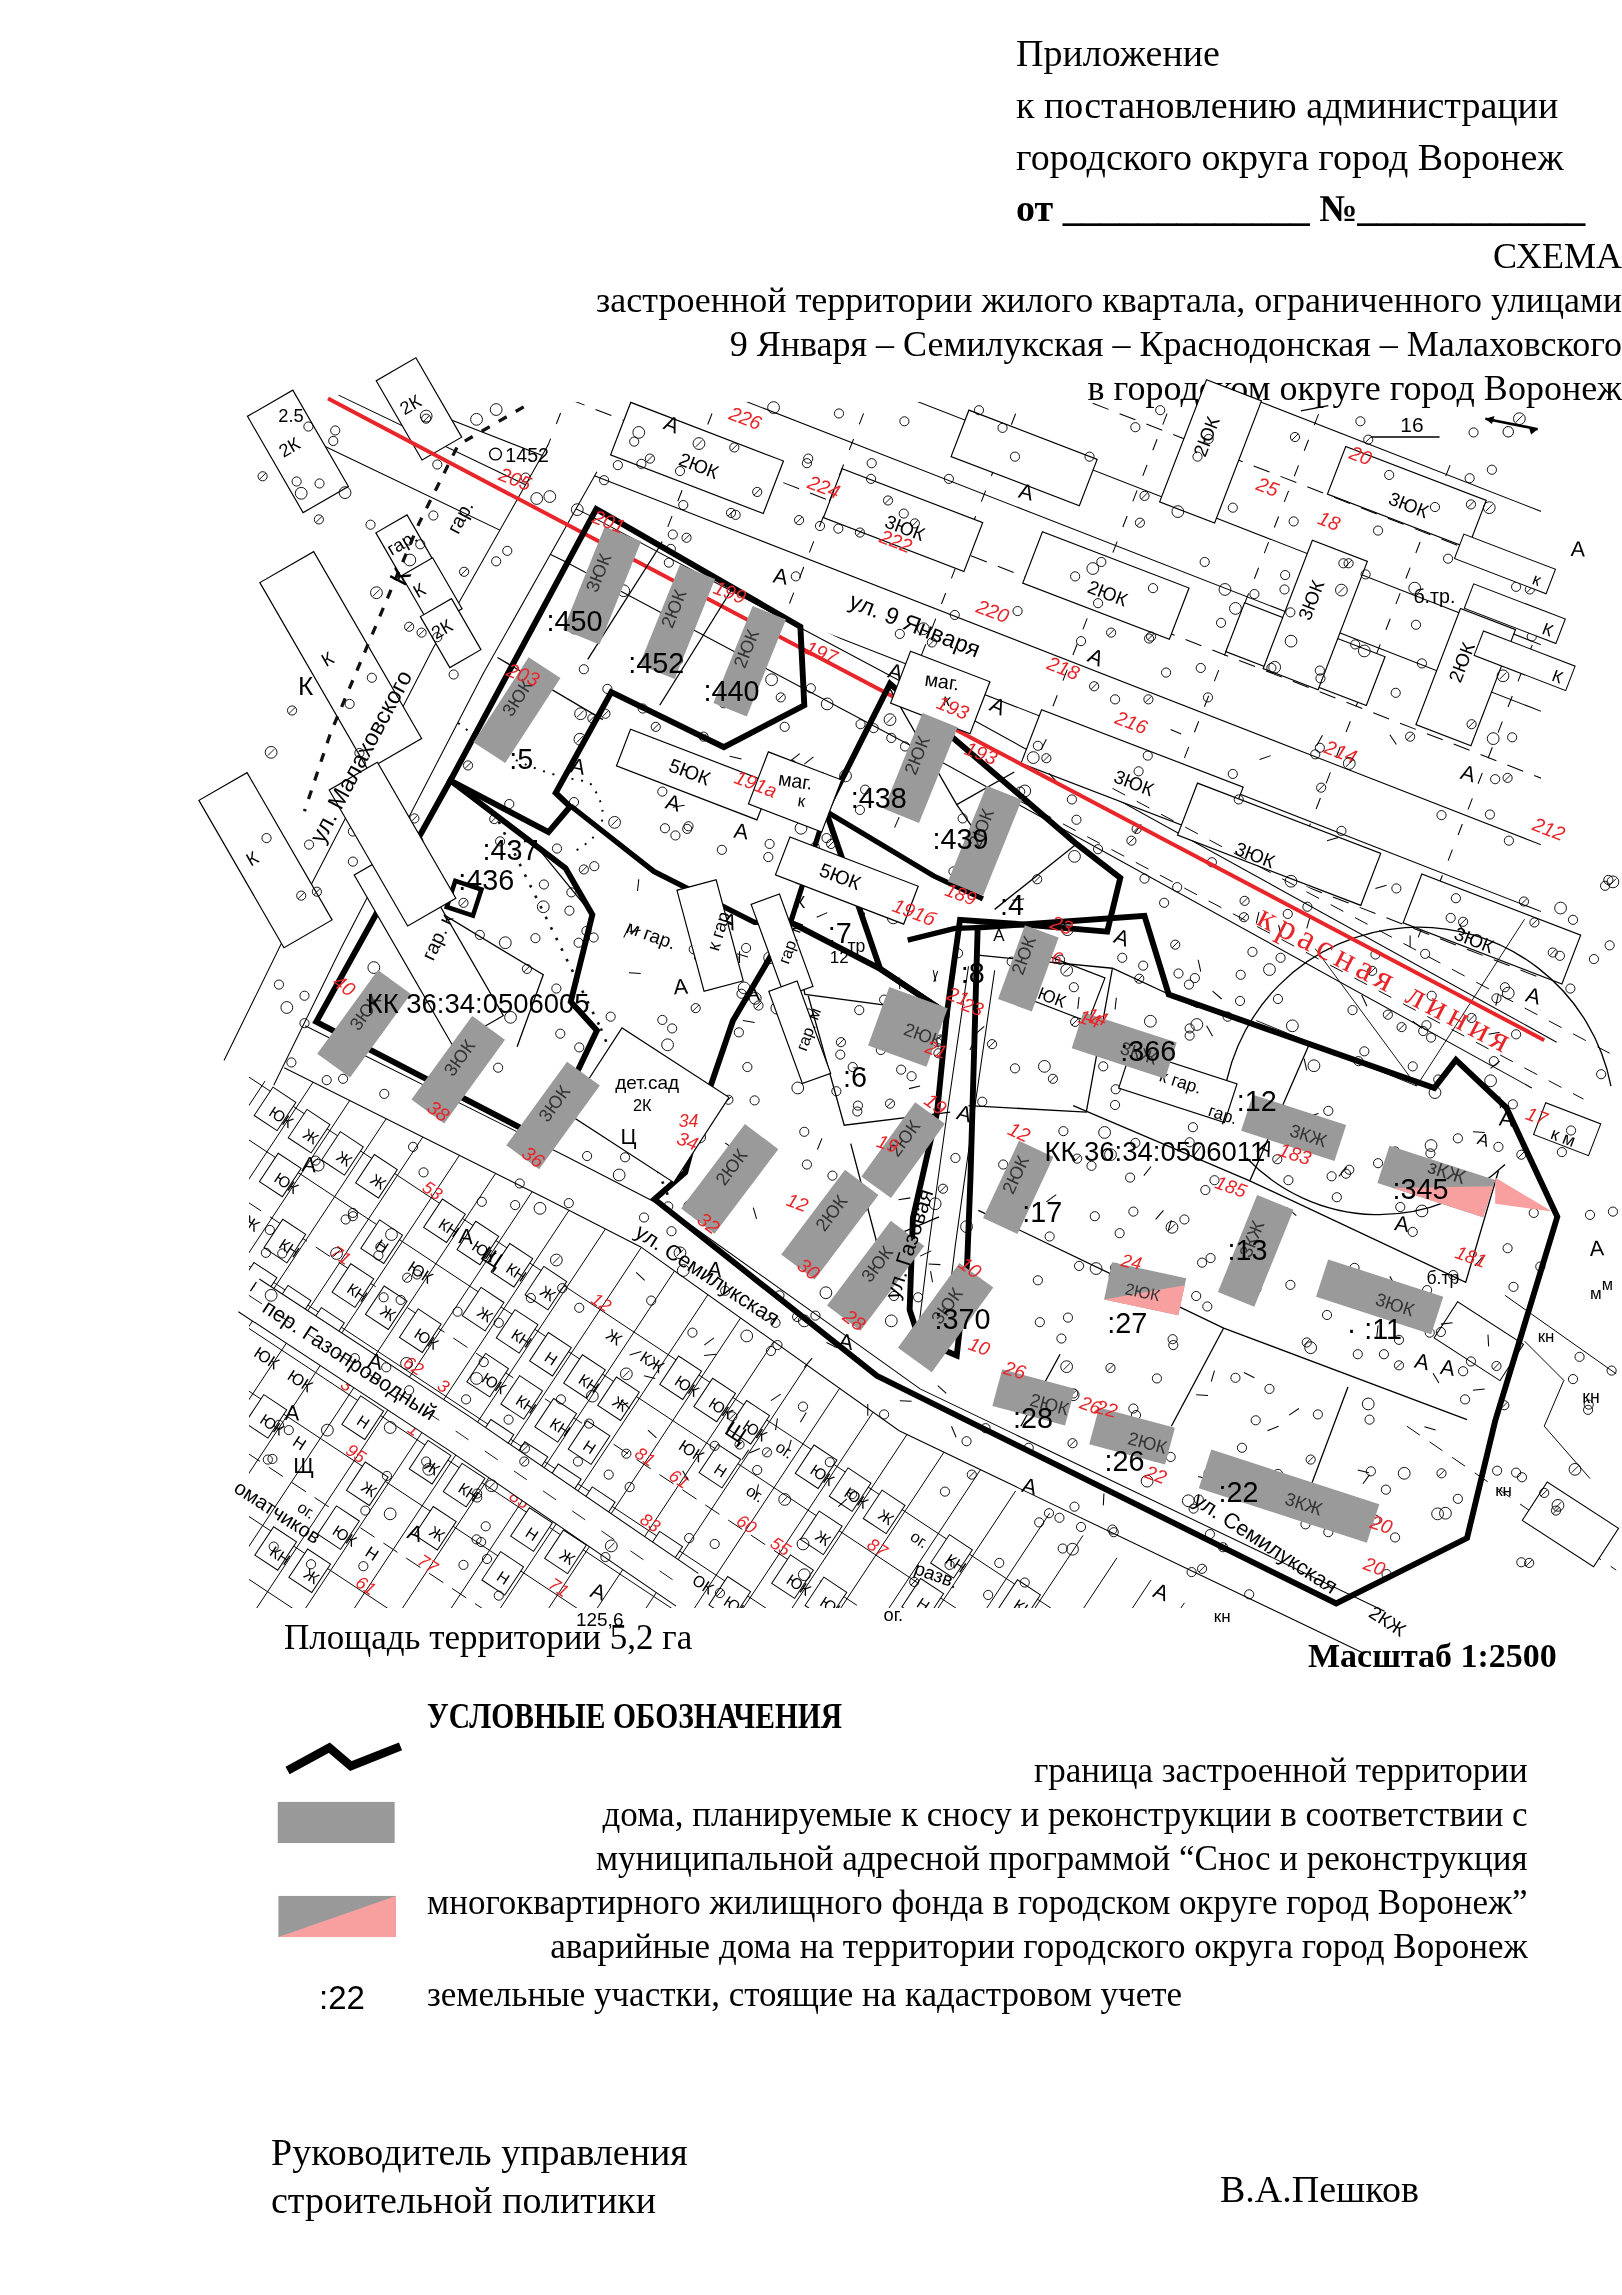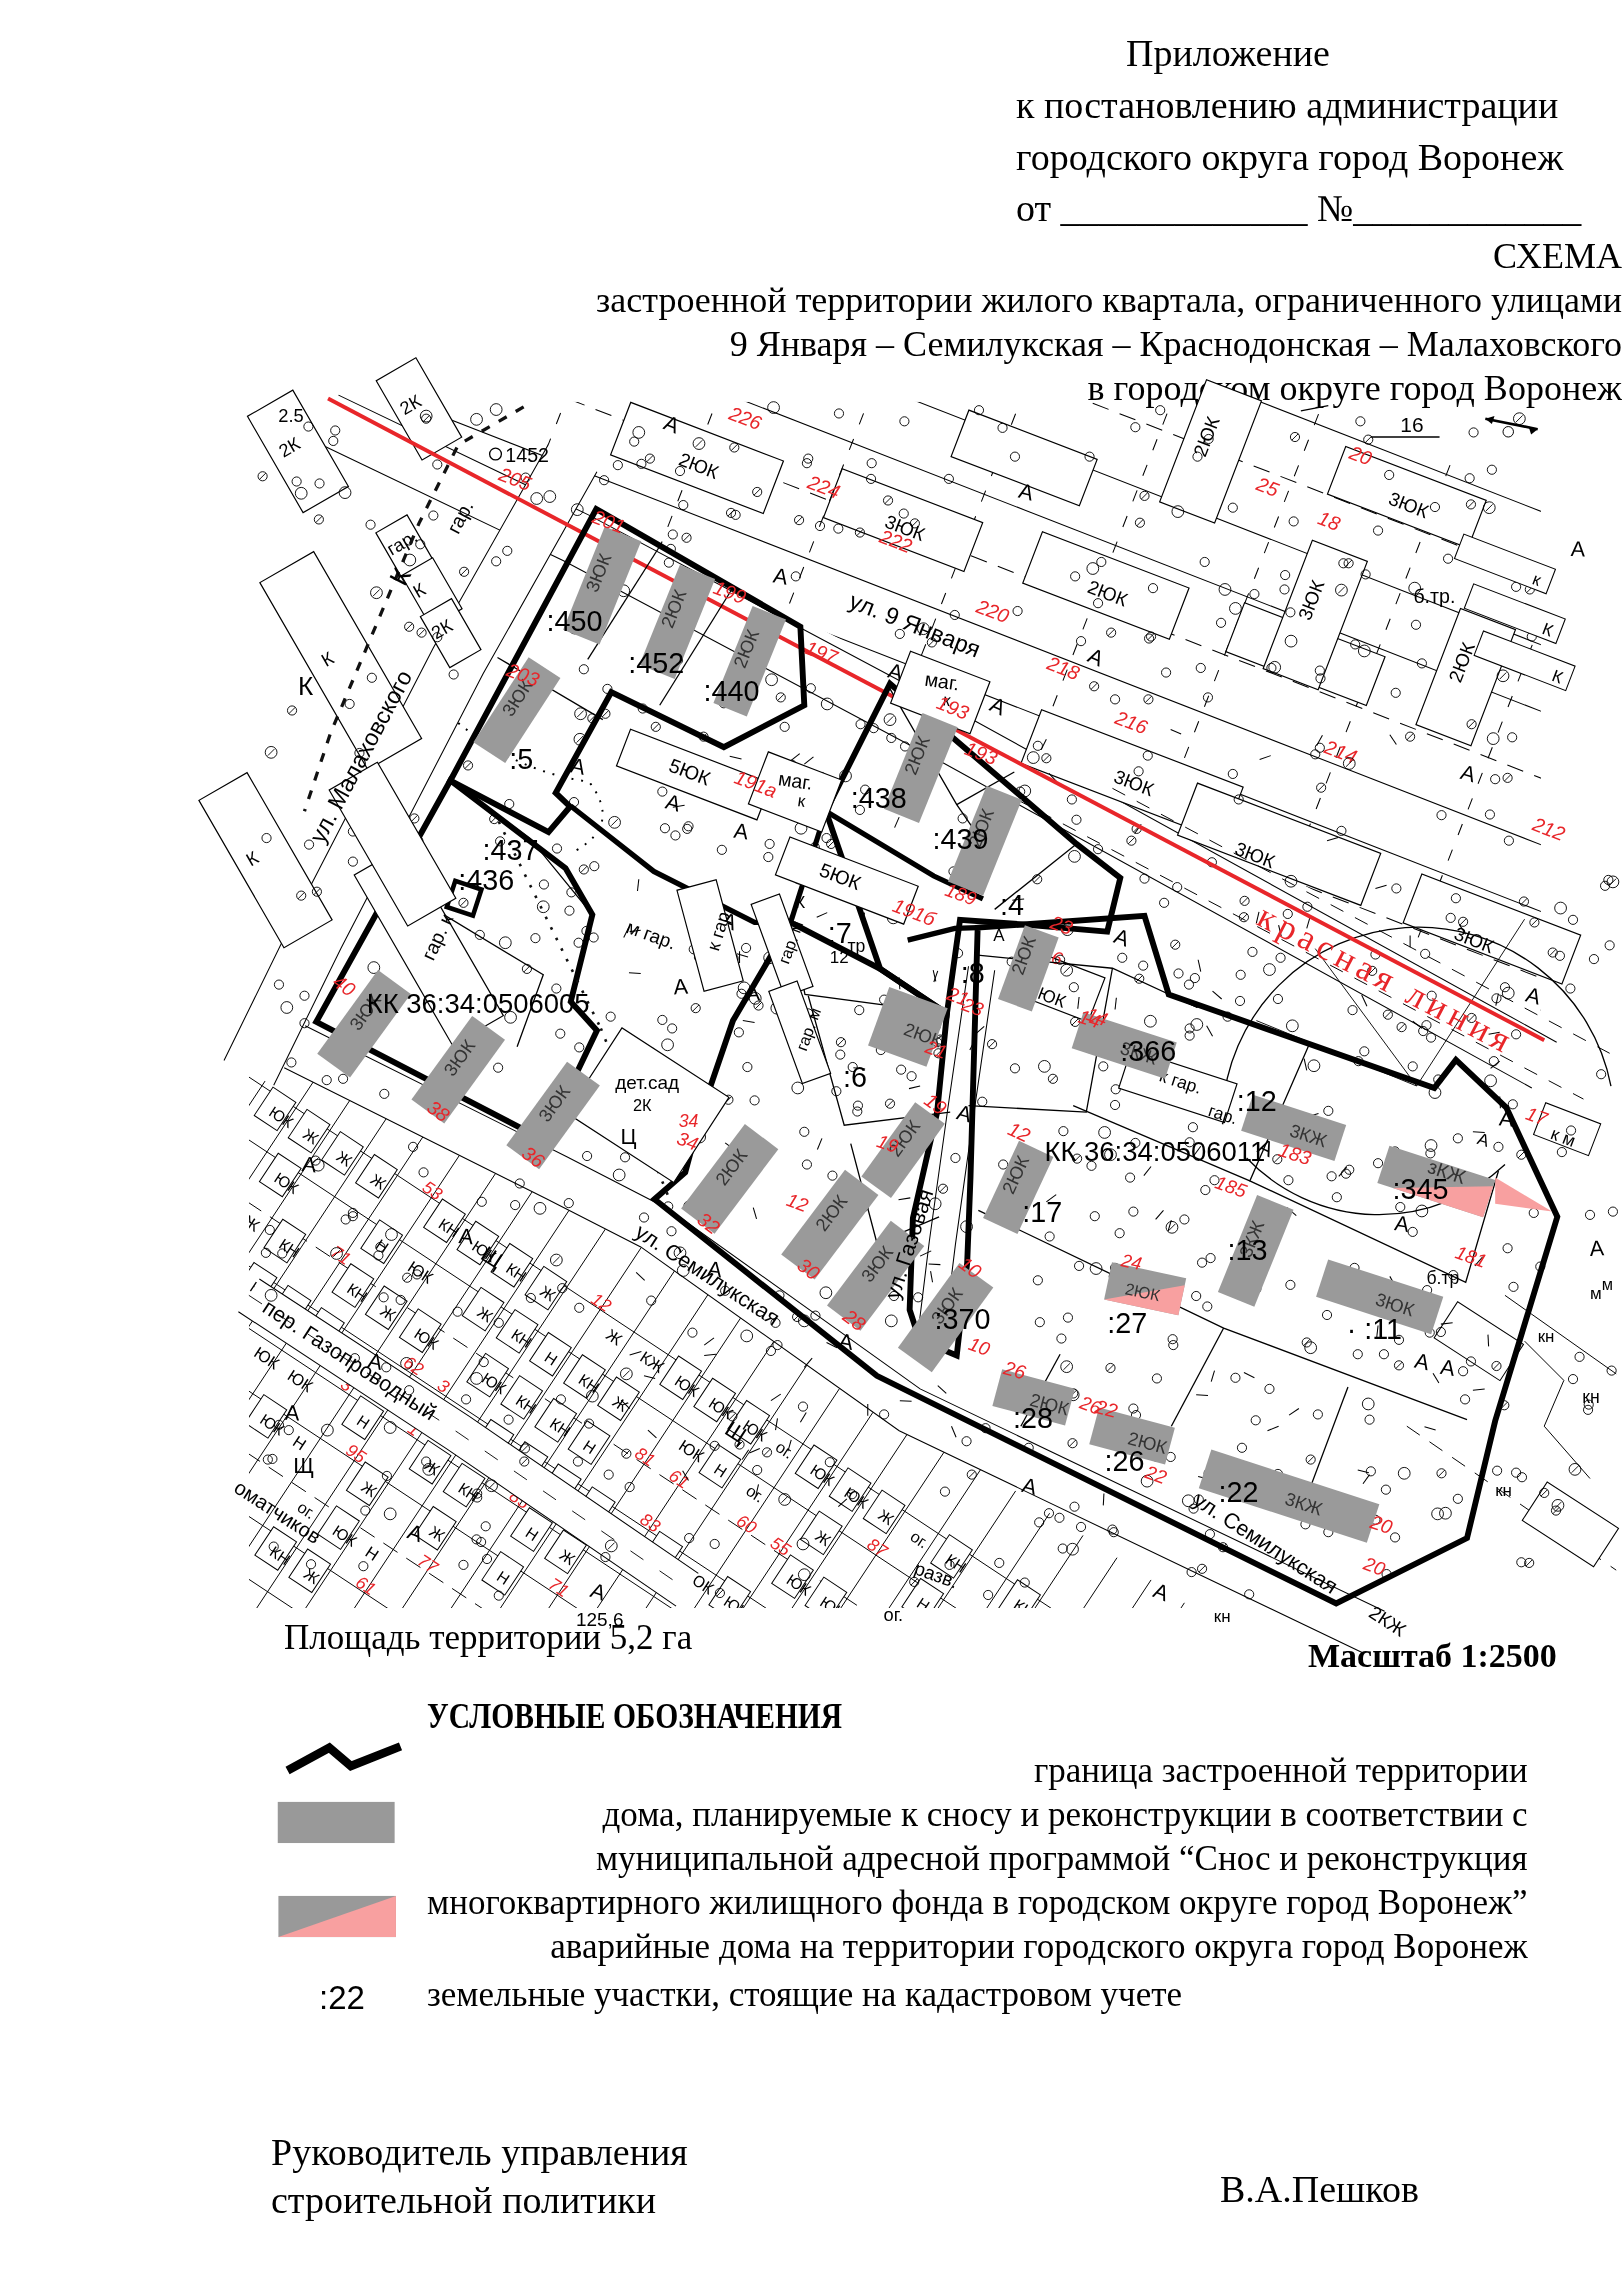"Приложение" div.abs { left: 956px -> 1016px; text-align: center -> left }
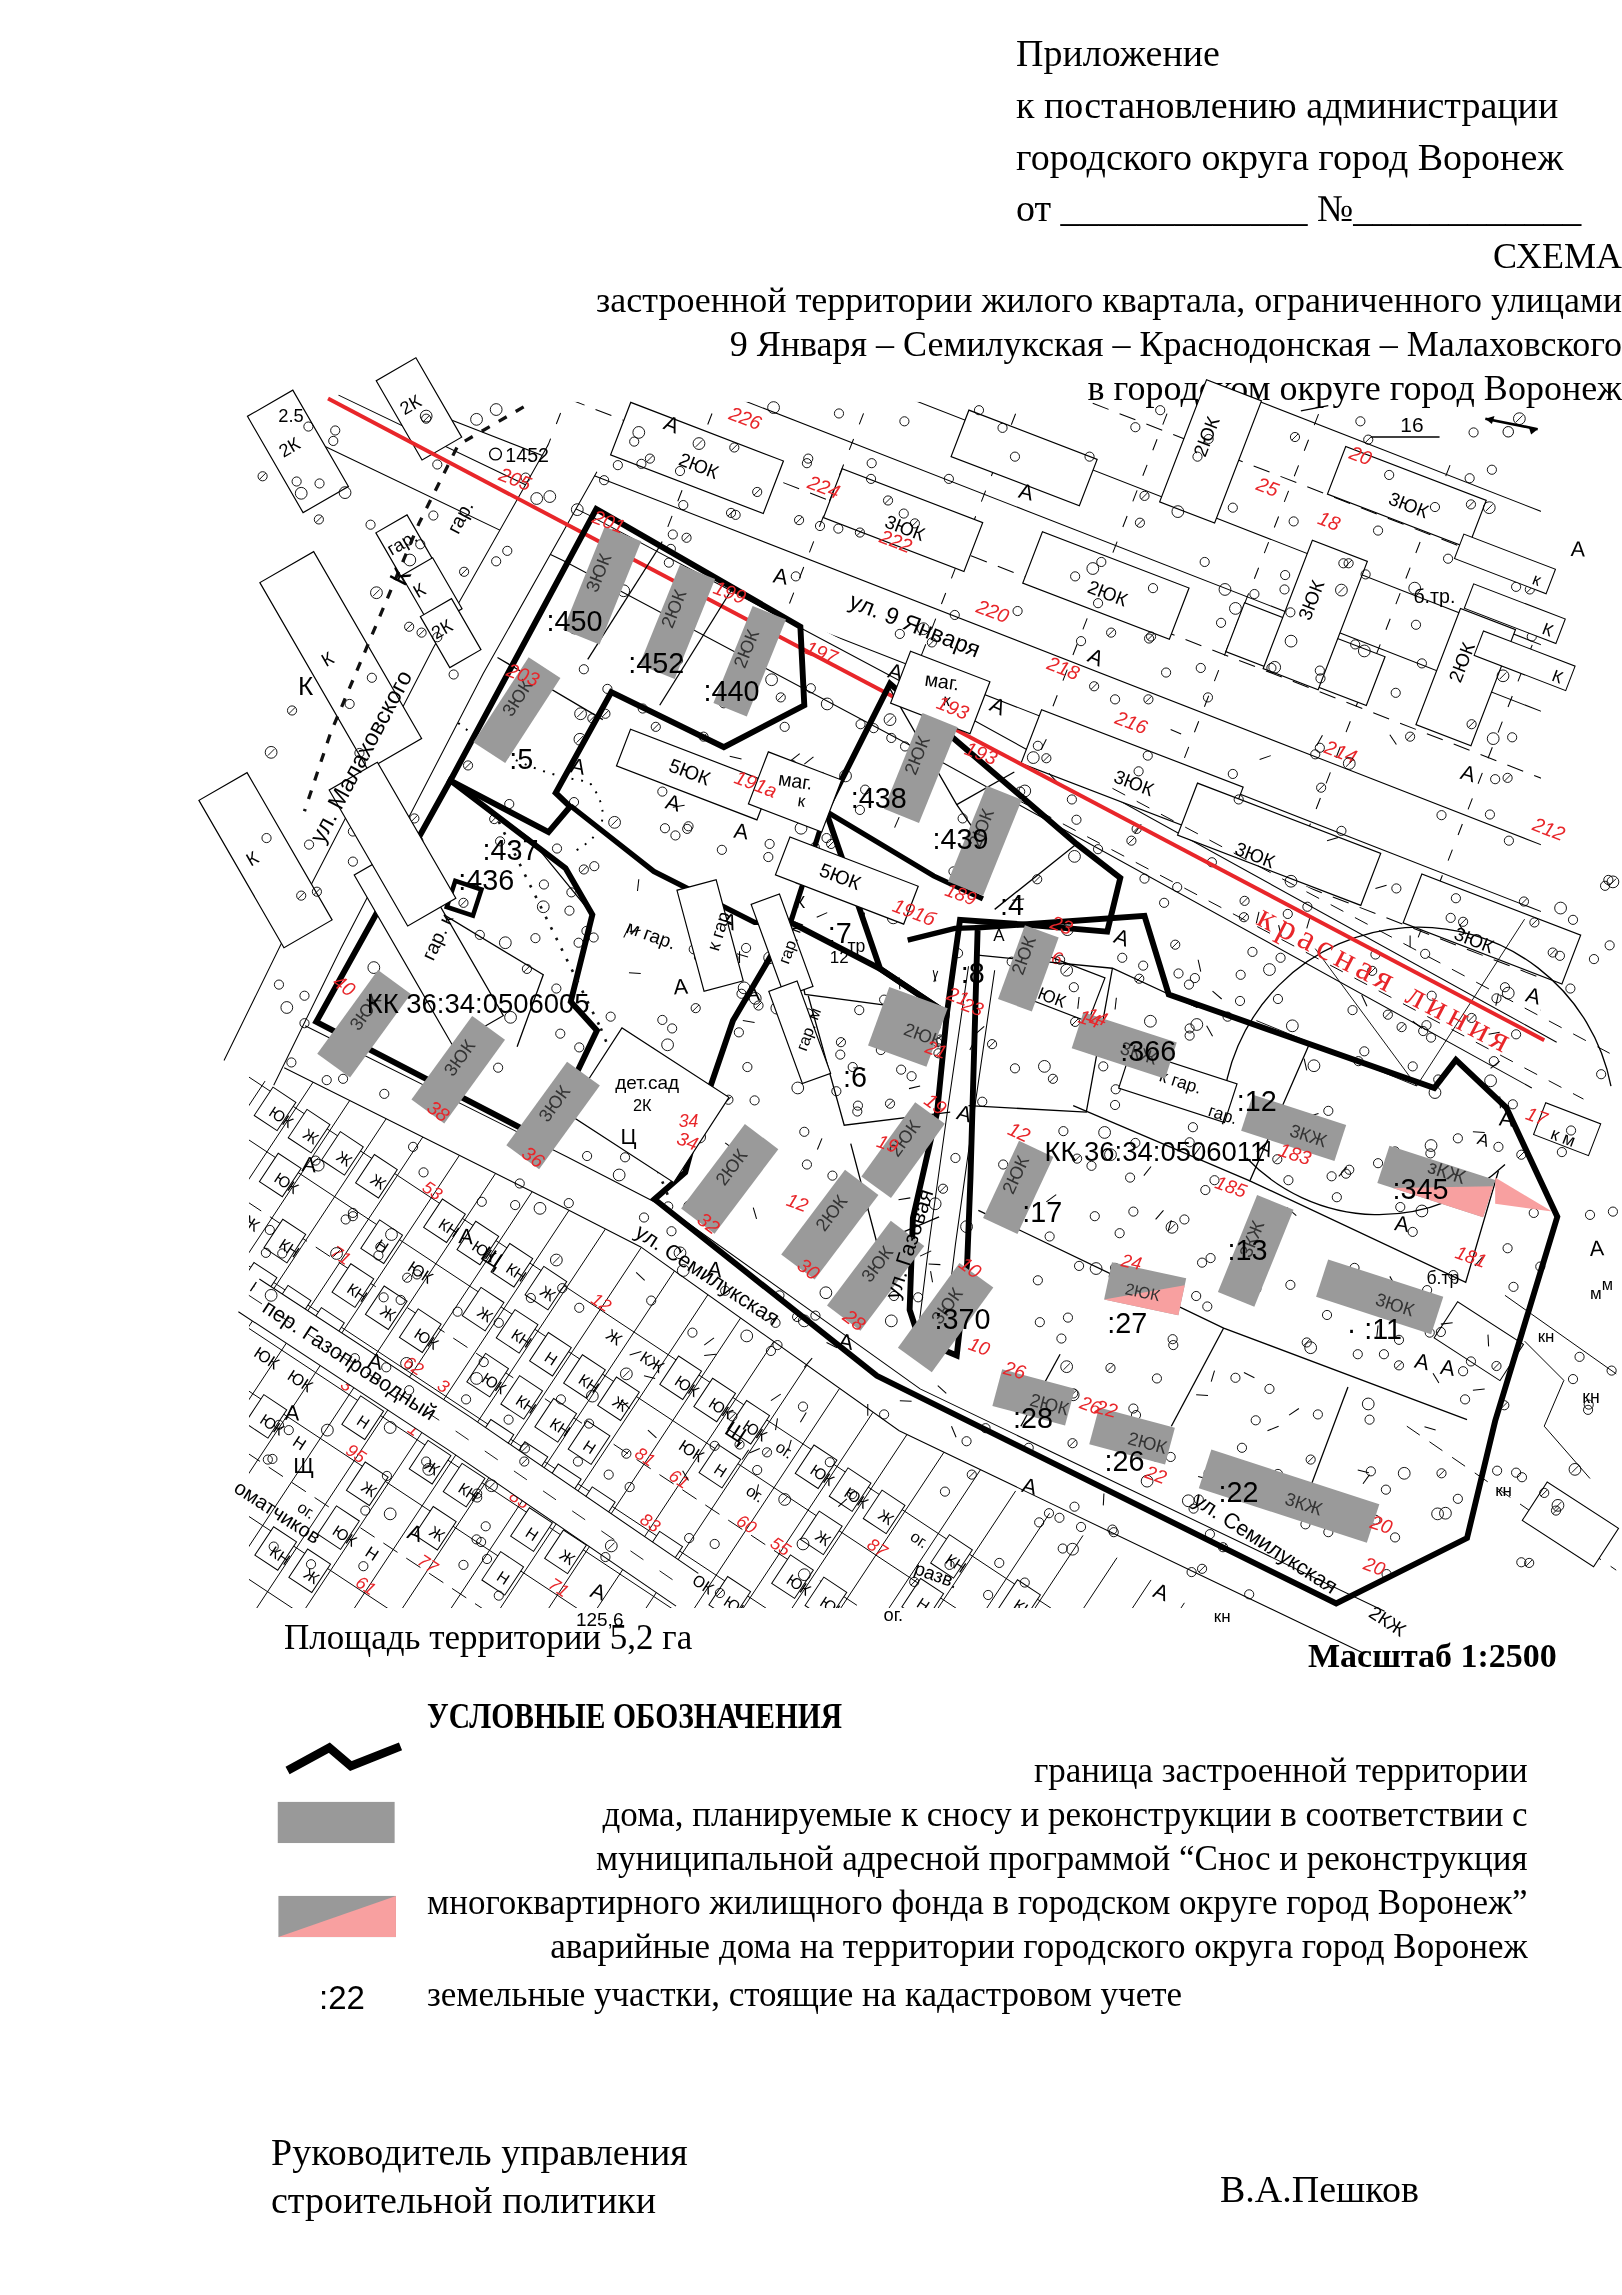"от _____________ №____________" div.abs { font-weight: none -> bold }
